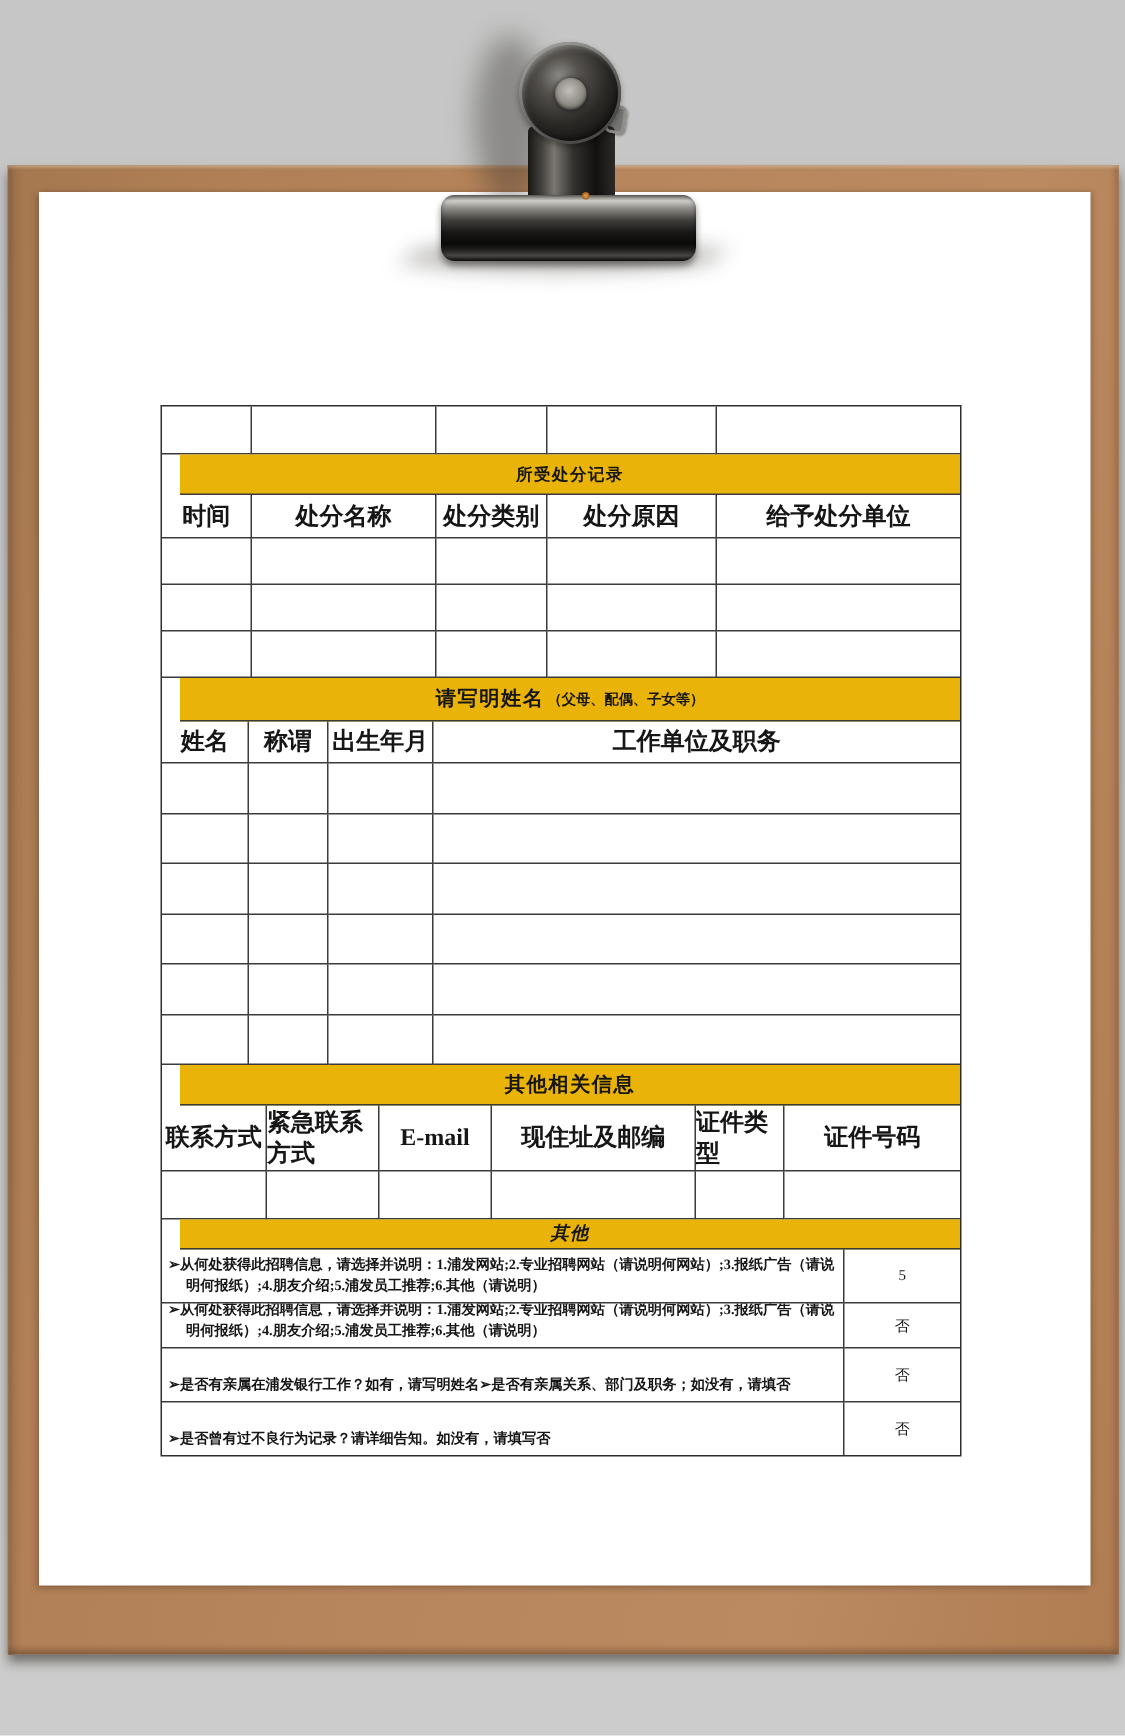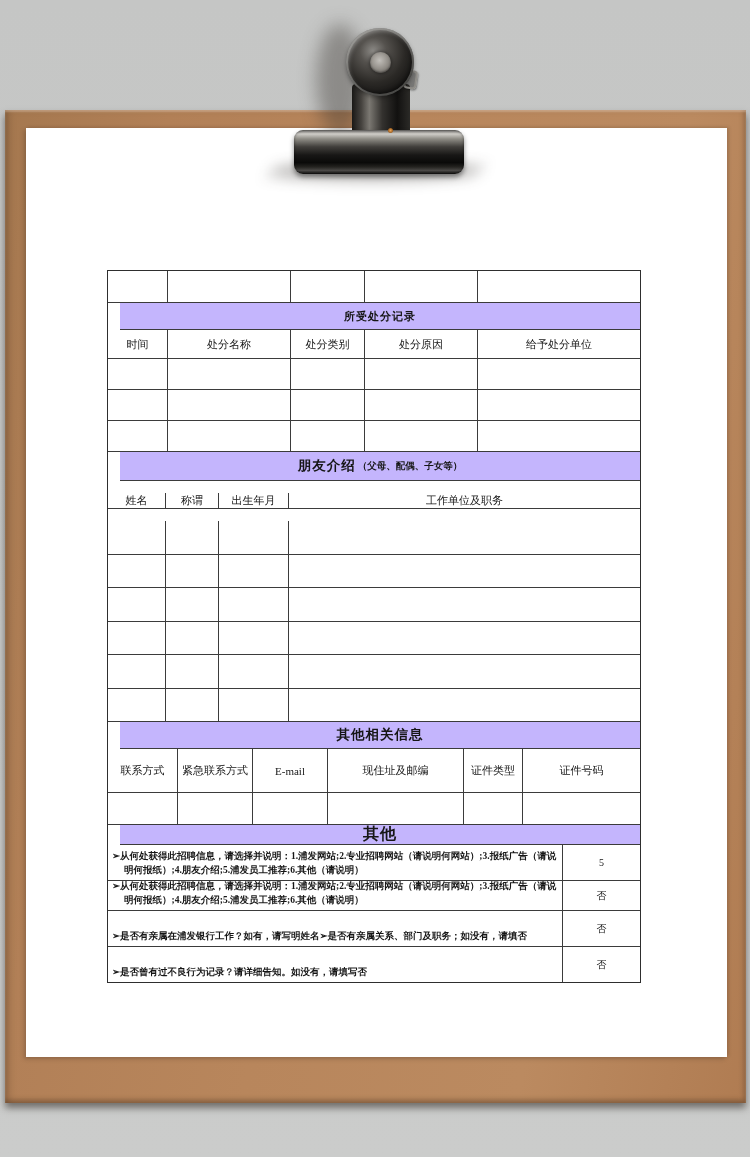"所受处分记录" .band { background: #c4b5fd -> #eab308 }
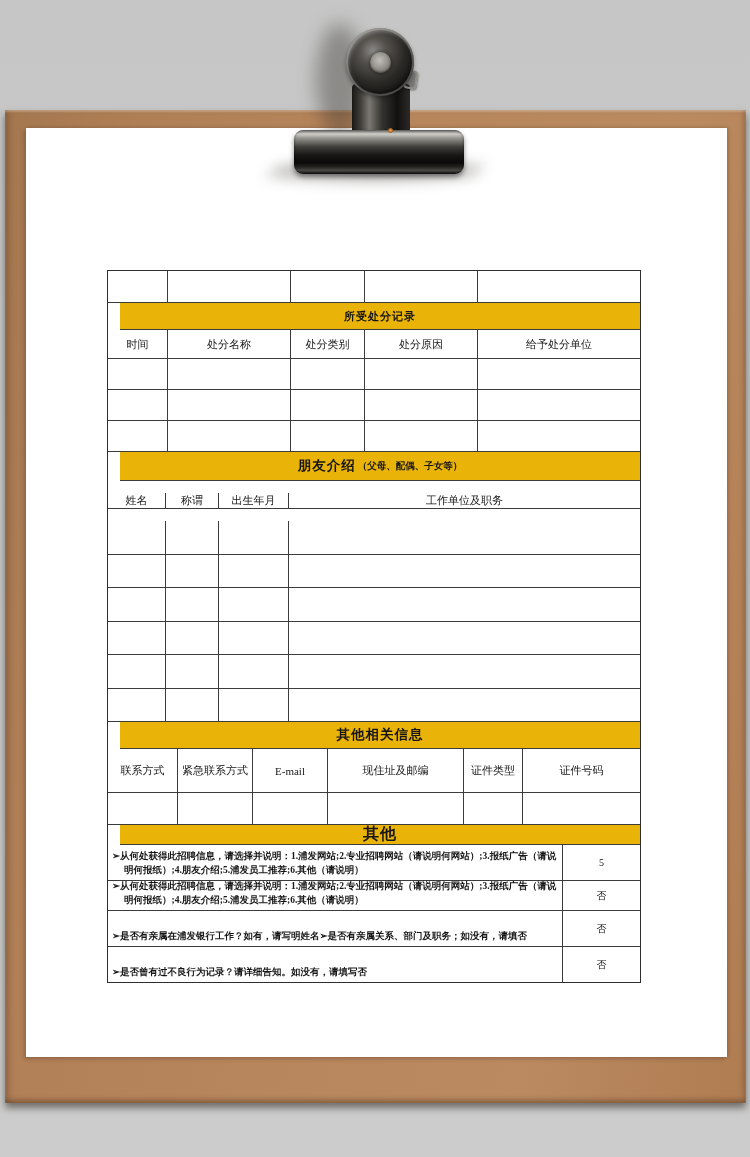"时间" .hdr { font-size: 11px -> 16px; font-weight: normal -> bold }
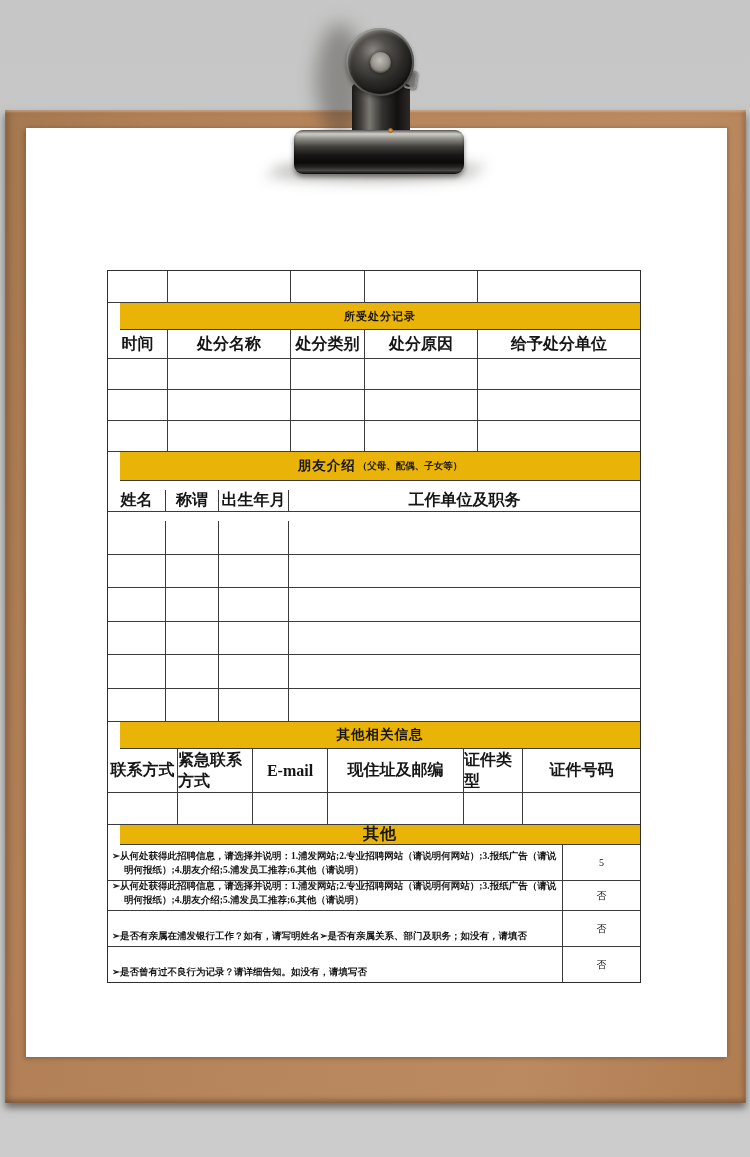"朋友介绍" span { text: 朋友介绍 -> 请写明姓名 }
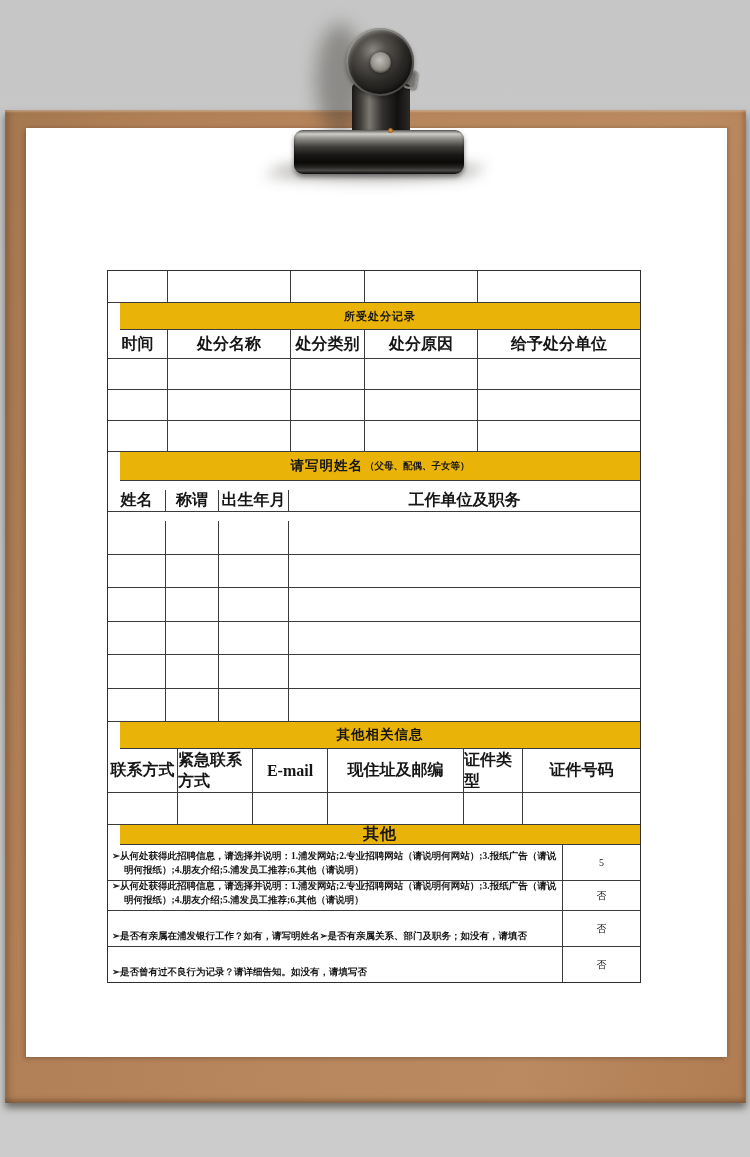"姓名" .h24 { align-items: center -> none; height: 40px -> 28px }
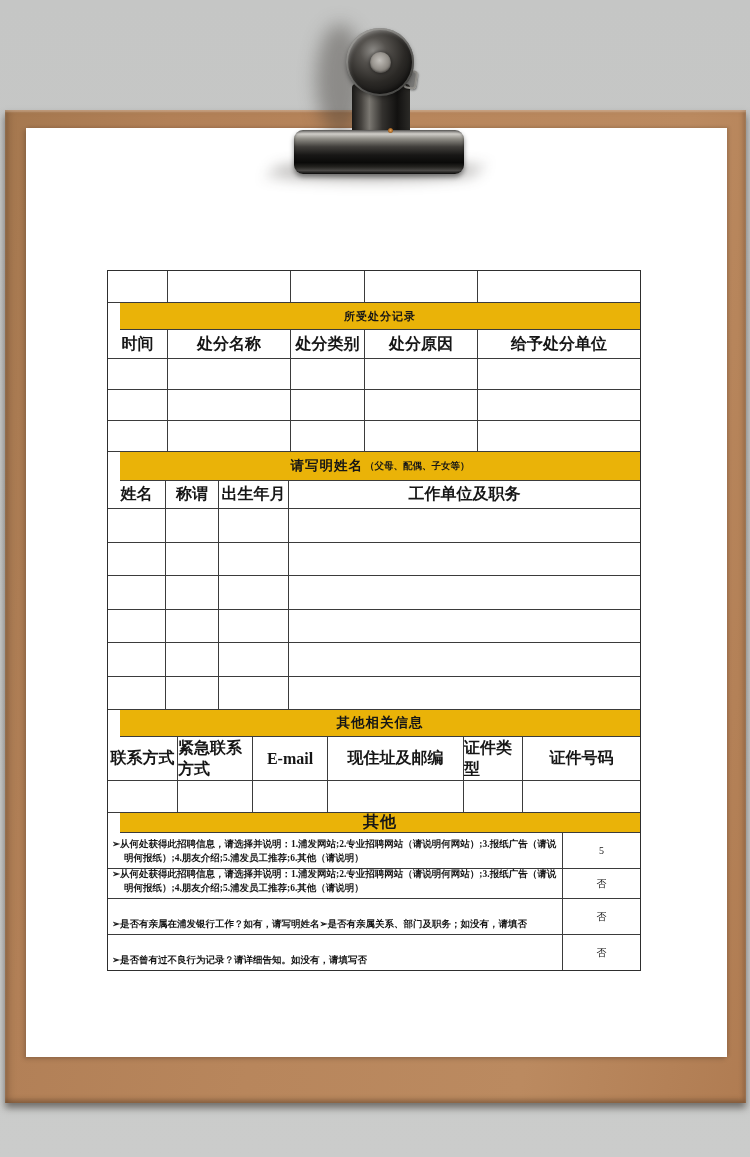"其他" .band-sm { font-size: 16px -> 12px; font-style: none -> italic }
